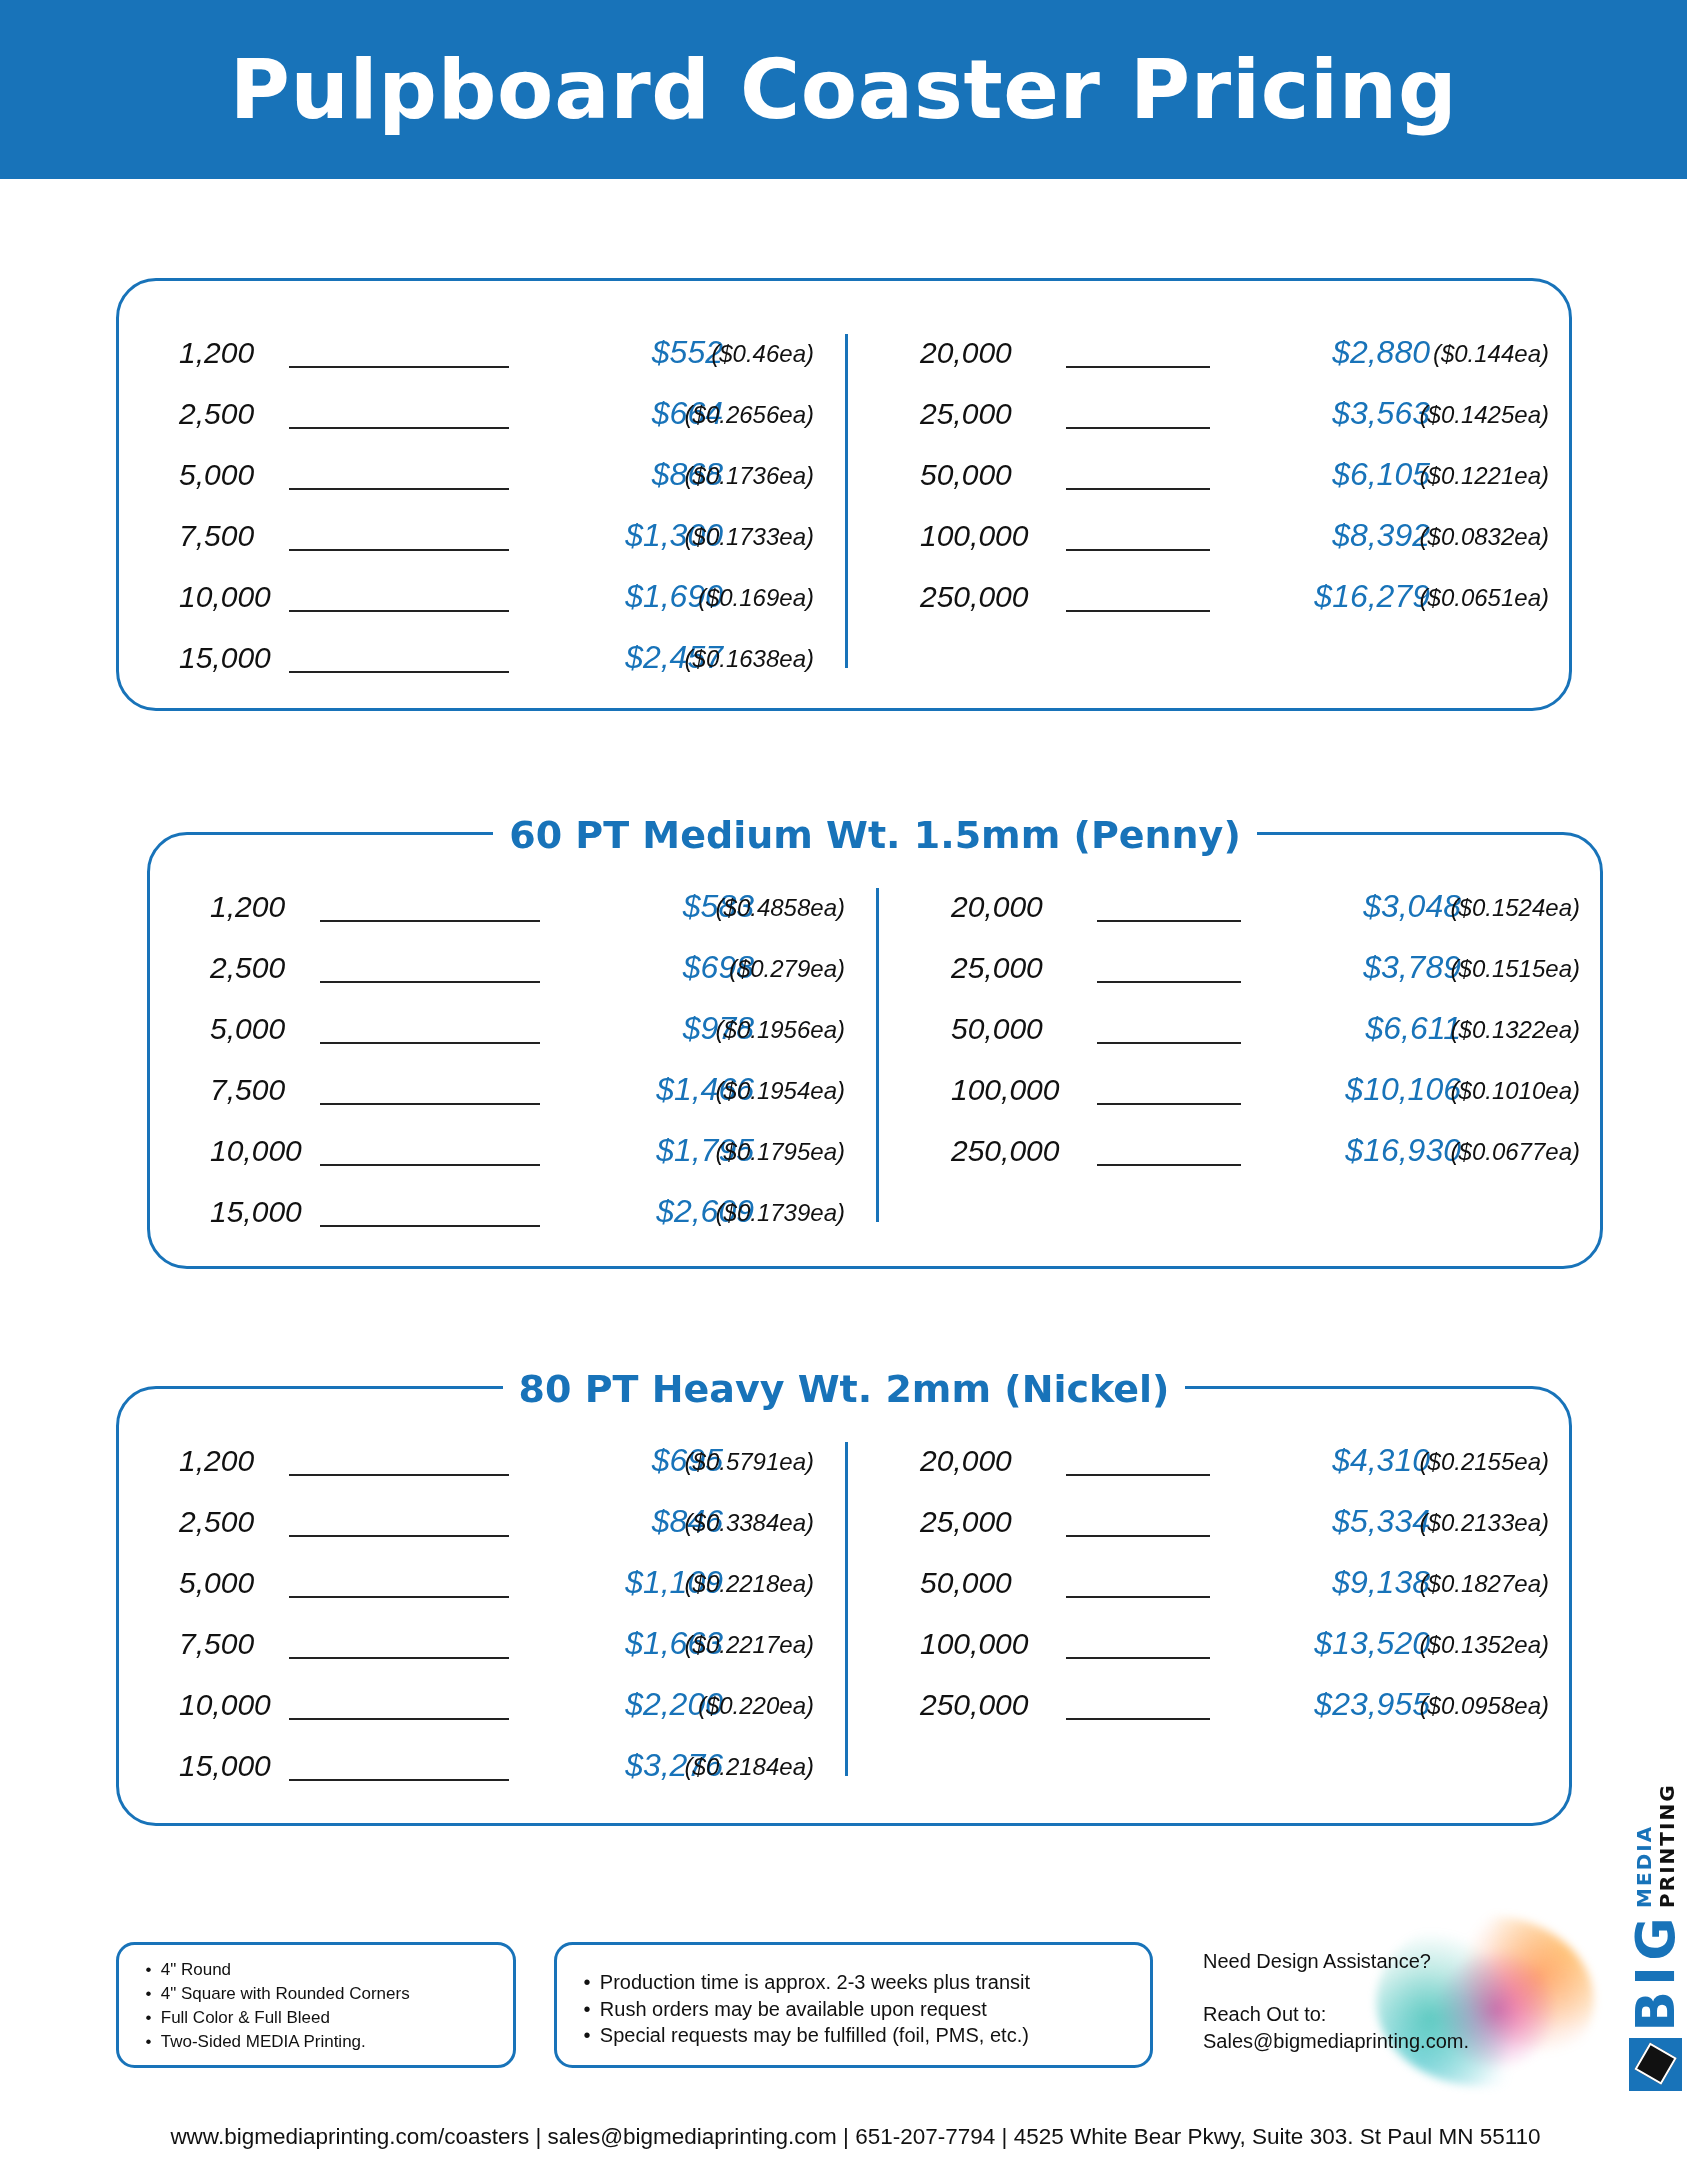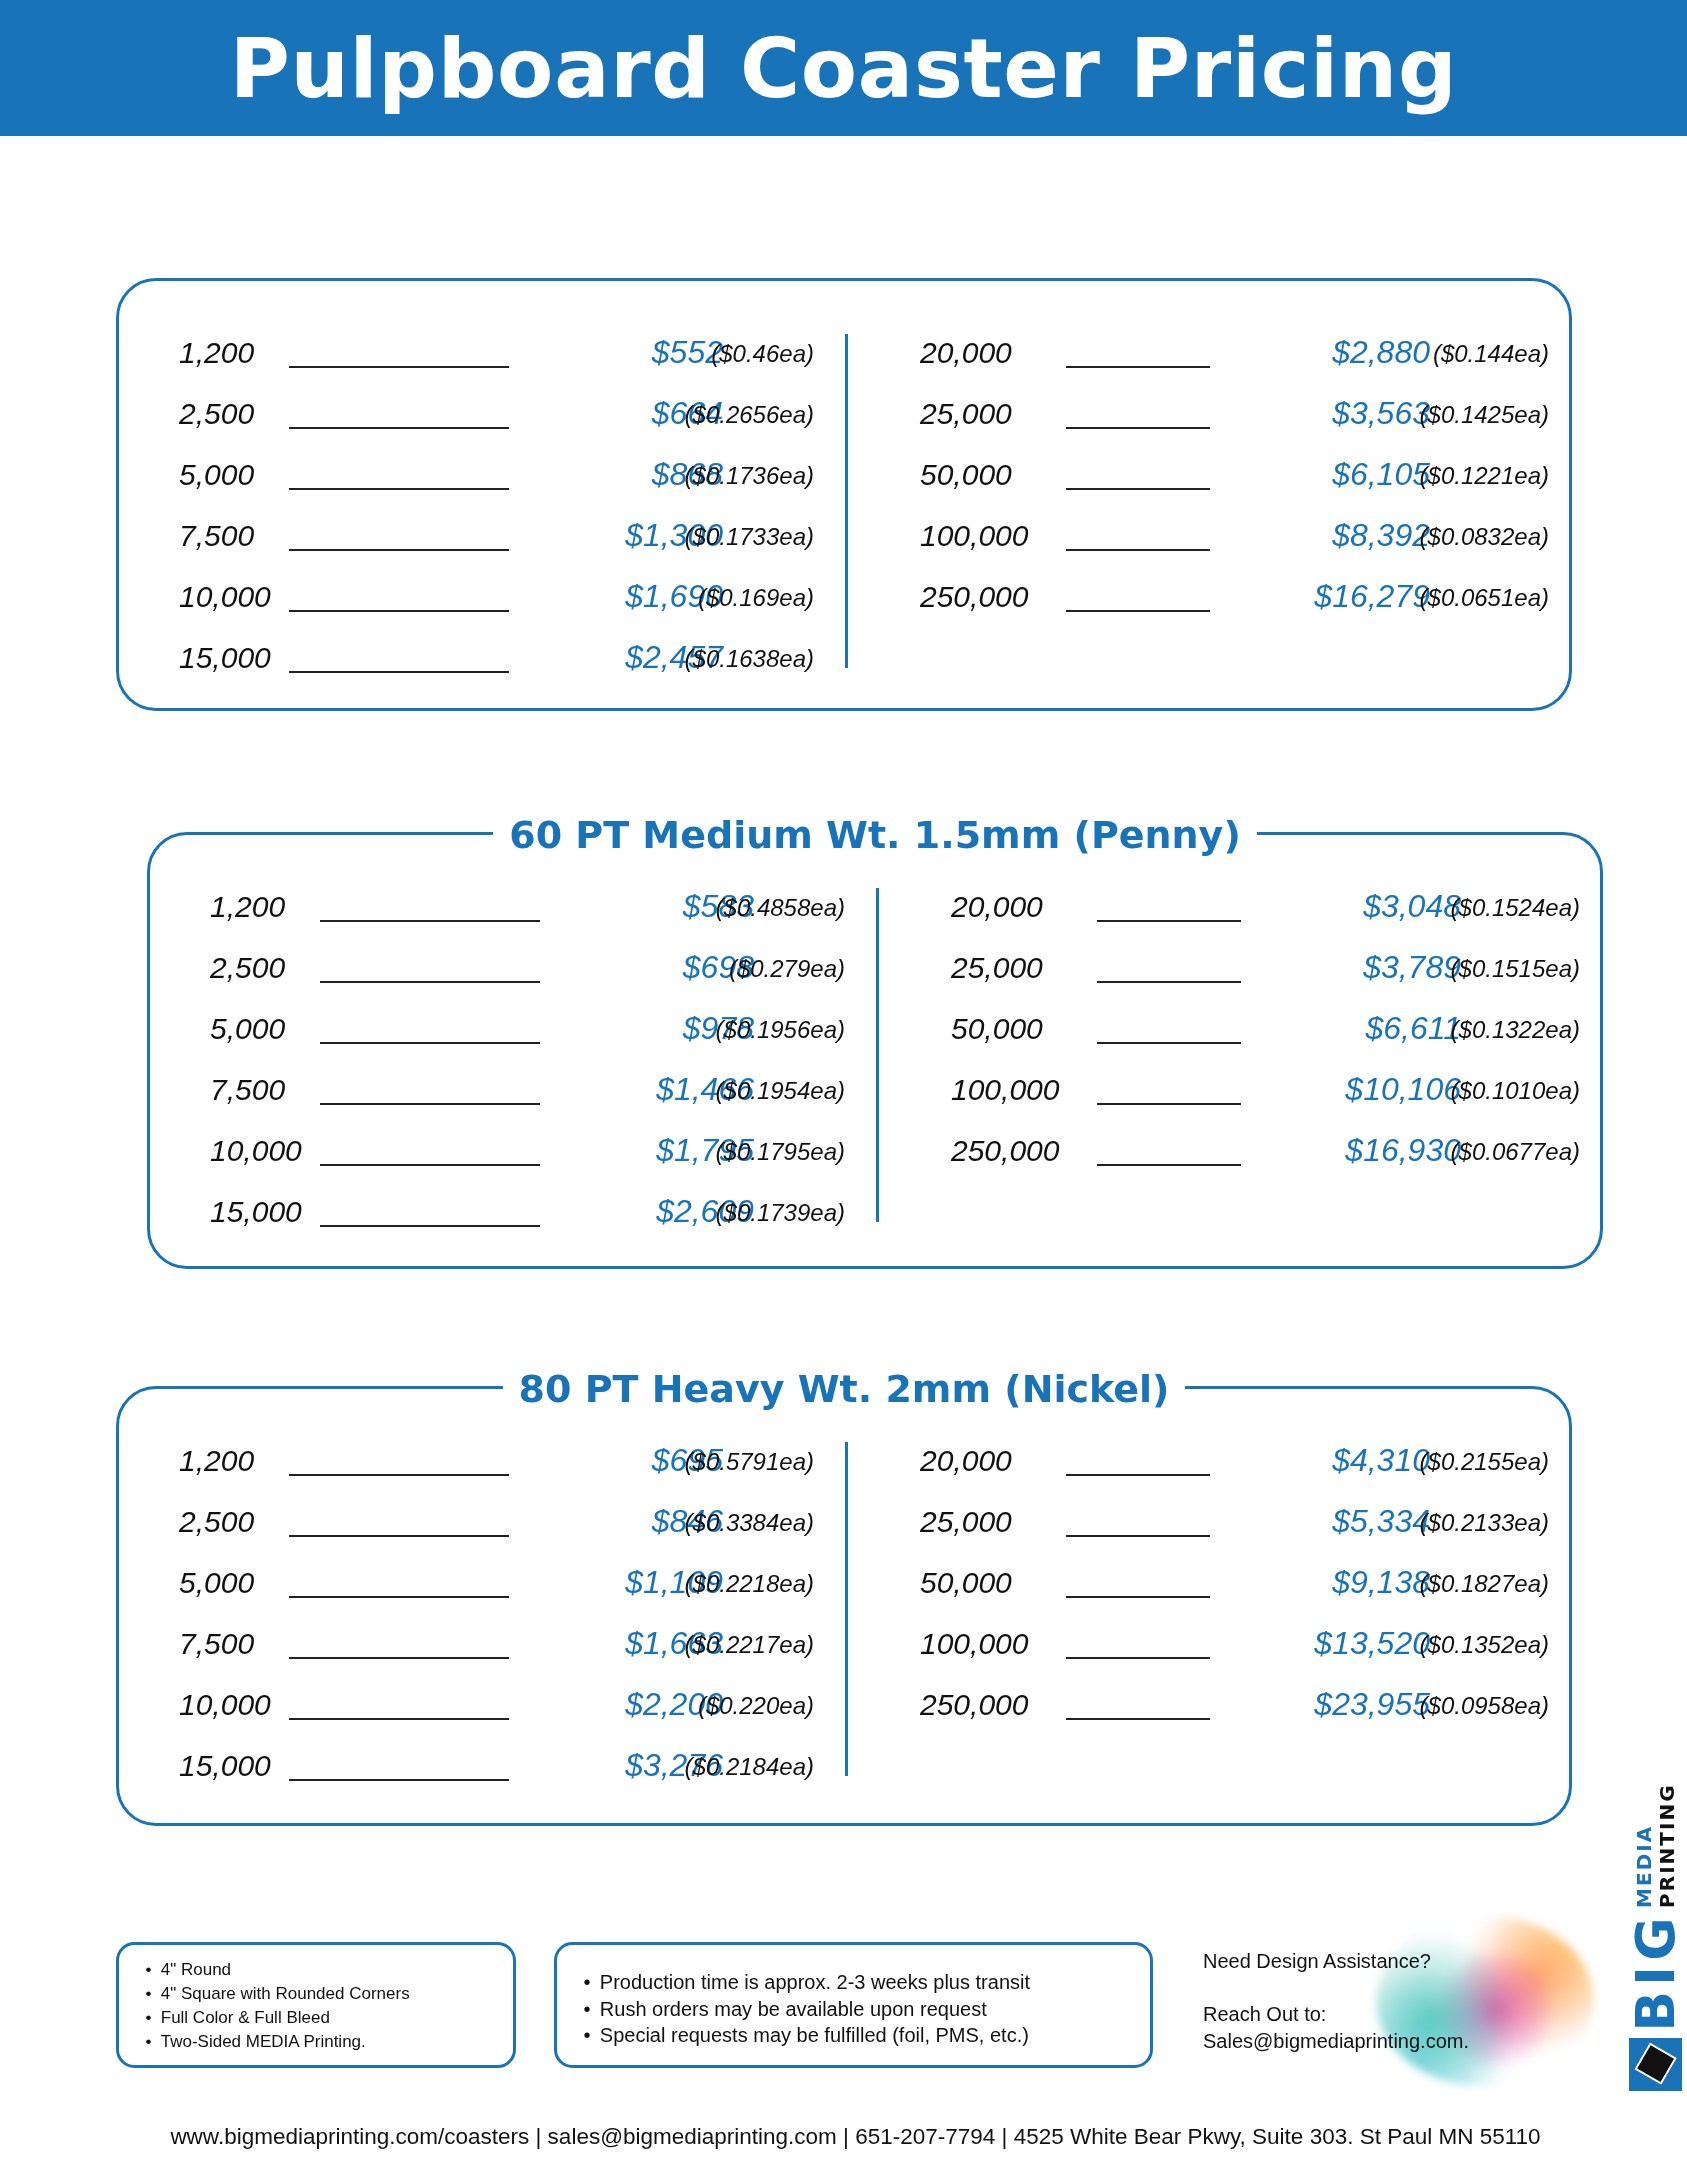"Pulpboard Coaster Pricing" .header { height: 136px -> 179px }
